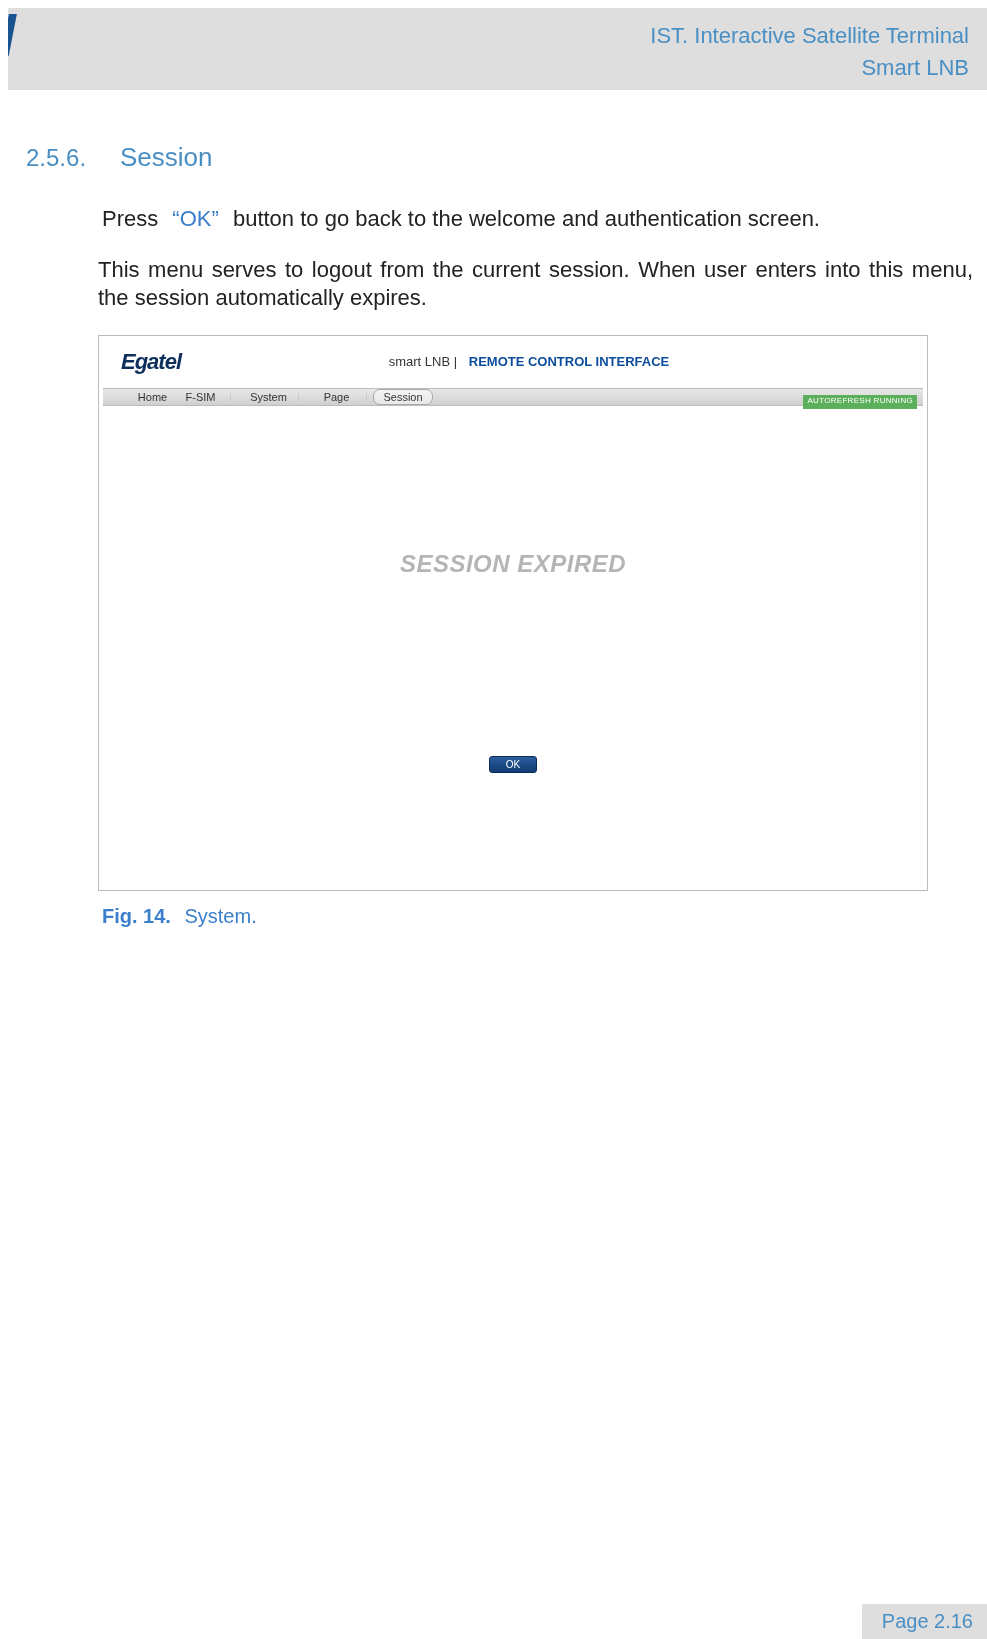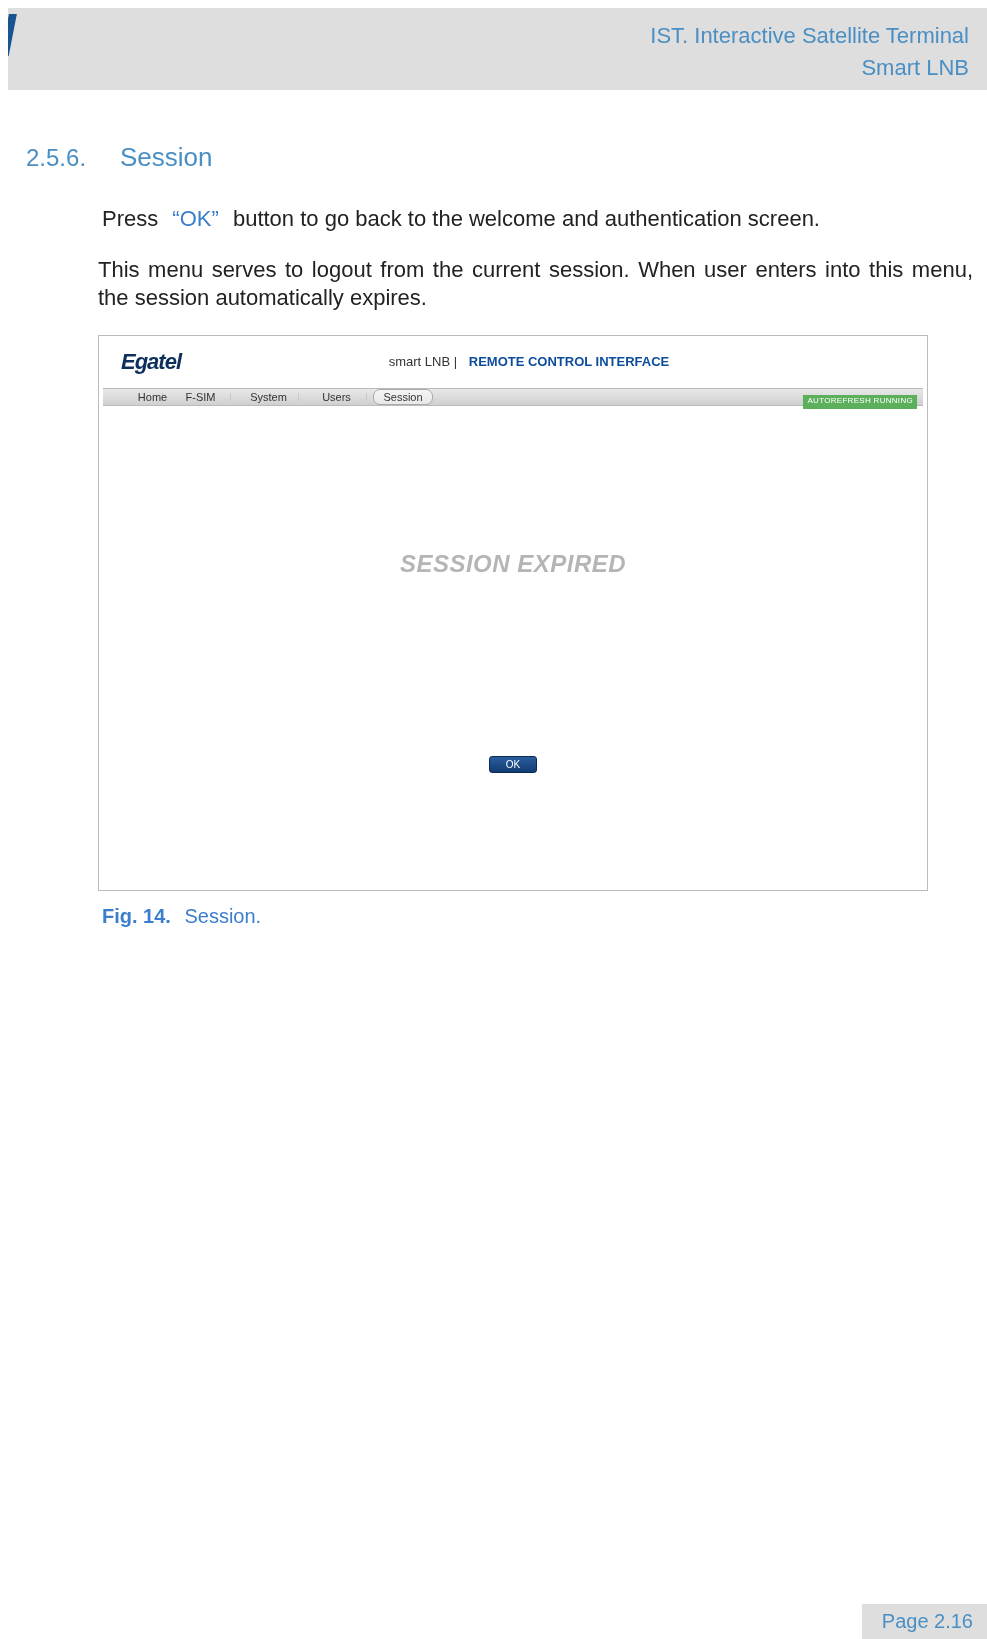"Users" div.menu-item { text: Users -> Page }
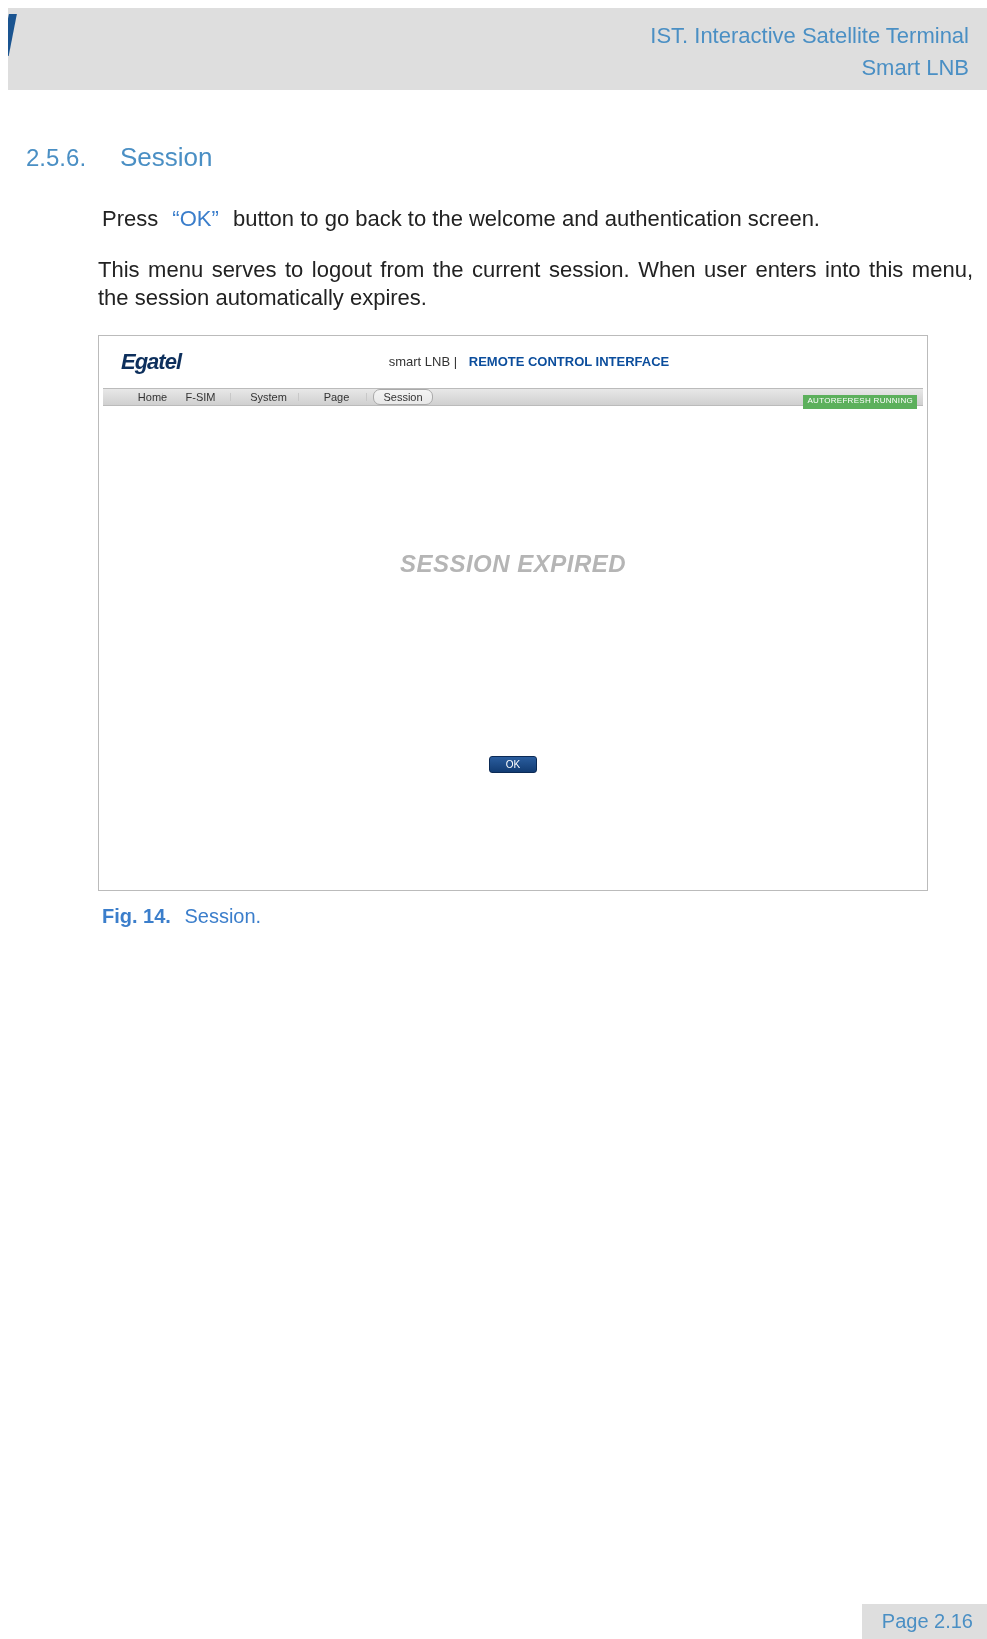"Session." span.fig-text { text: Session -> System }
